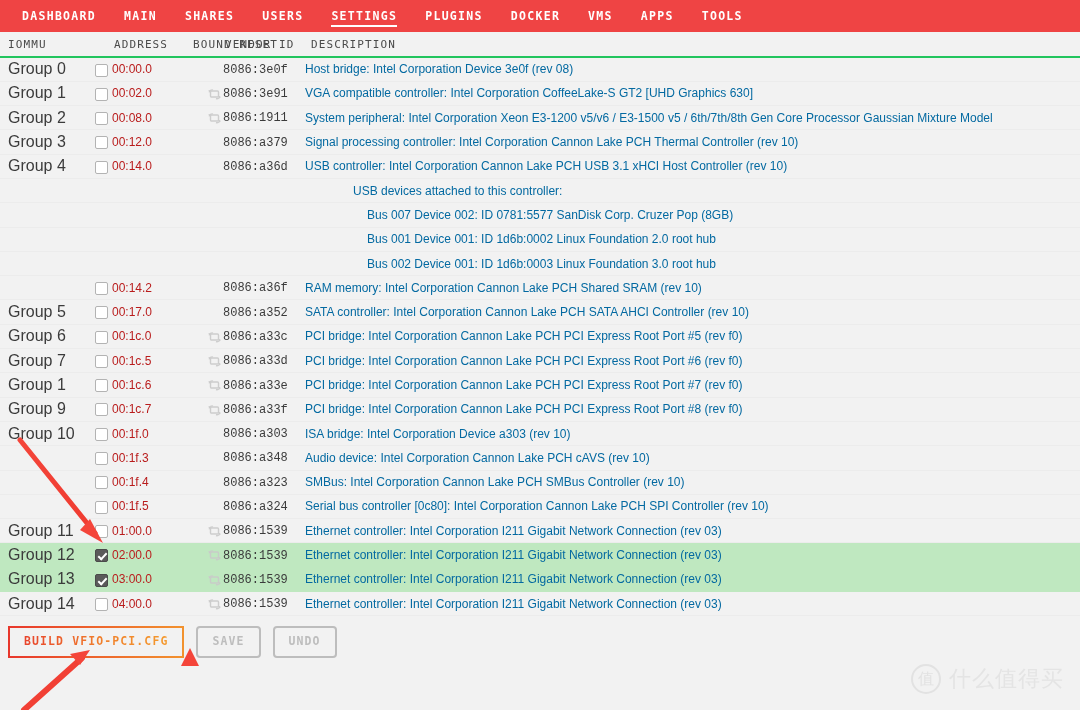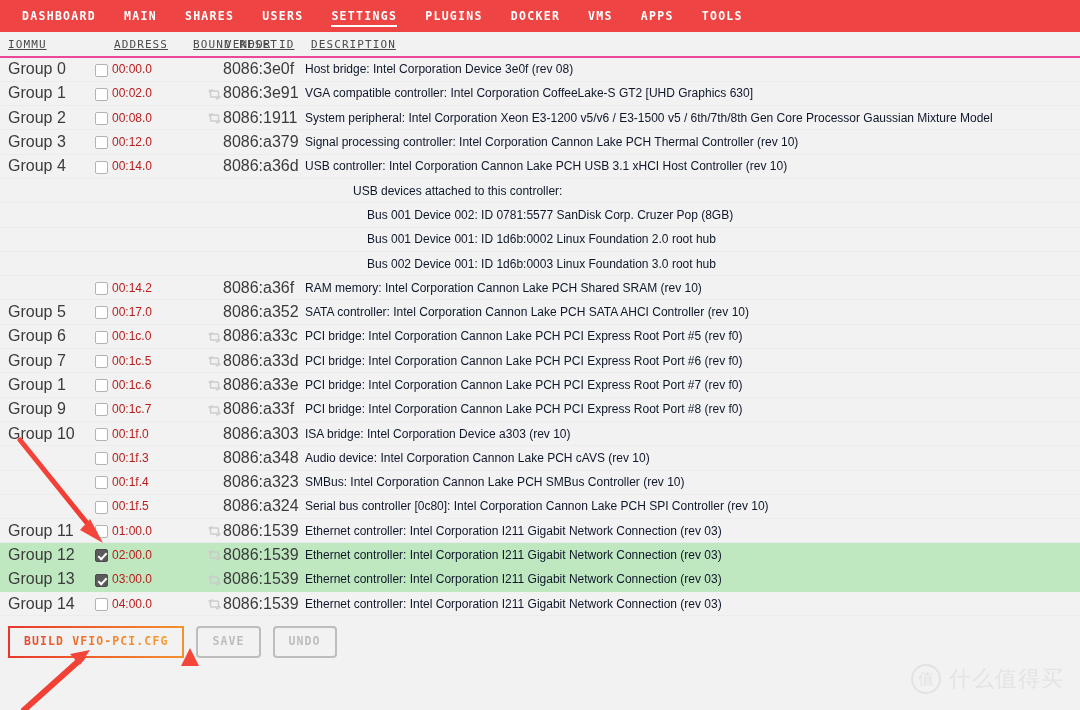"IOMMU" table.iommu th { border-bottom: 2px solid #ec4899 -> 2px solid #22c55e; text-decoration: underline -> none }
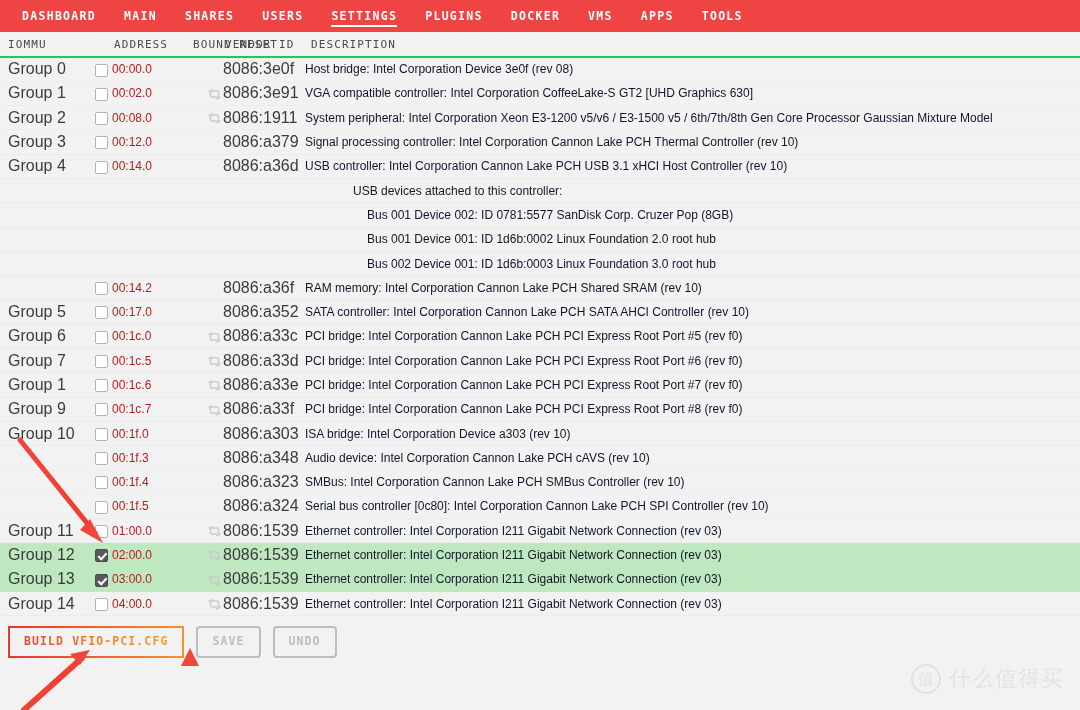"8086:3e0f" .vendor-text { font-family: none -> Liberation Mono, monospace; font-size: 16px -> 12px }
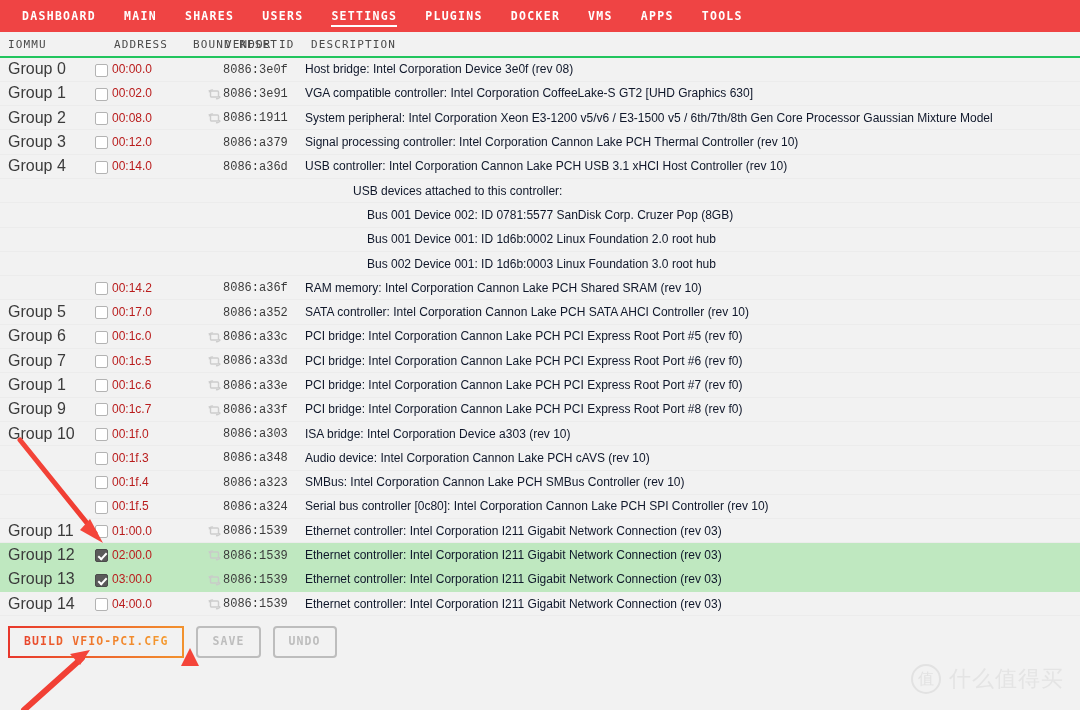"Host bridge: Intel Corporation Device" .desc-text { color: #0f172a -> #0369a1 }
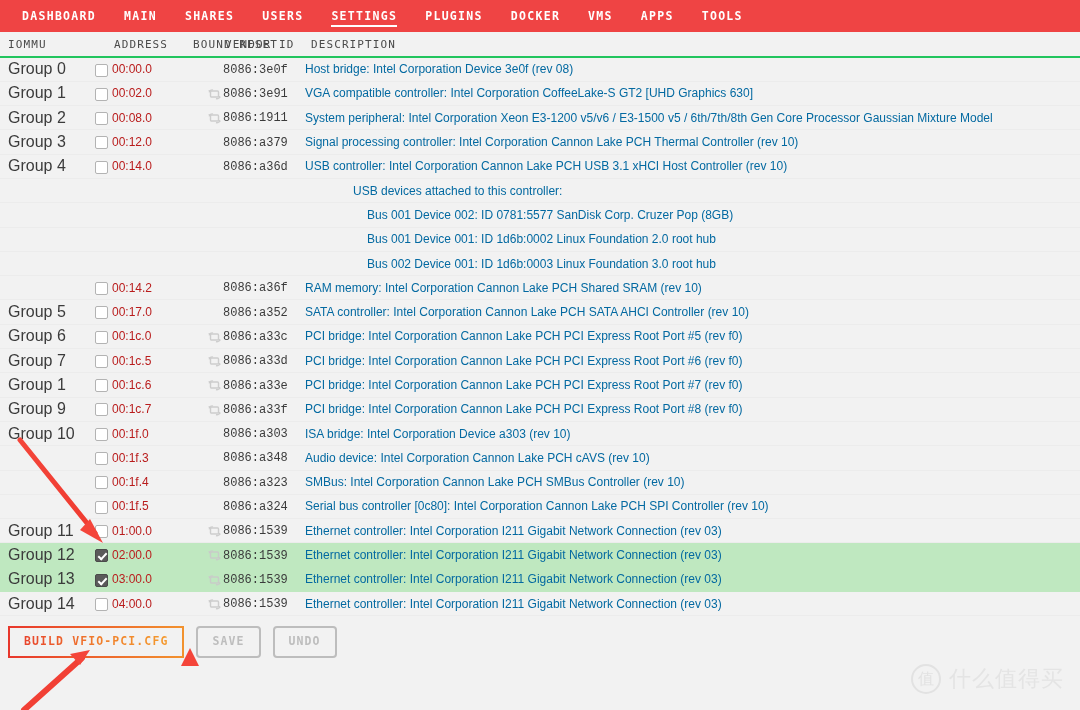"Bus 001 Device 002: ID" span.desc-text { text: 001 -> 007 }
